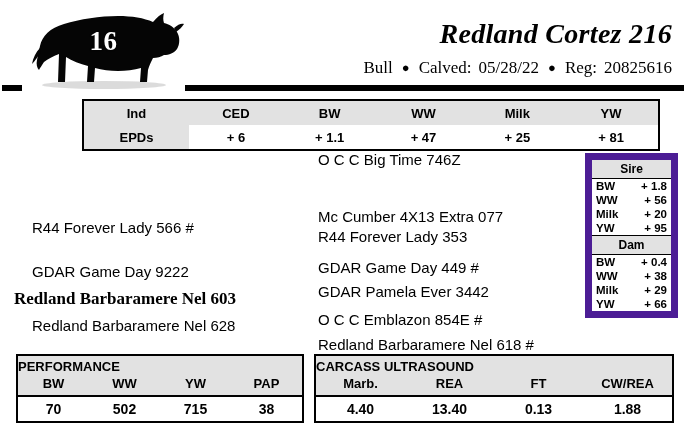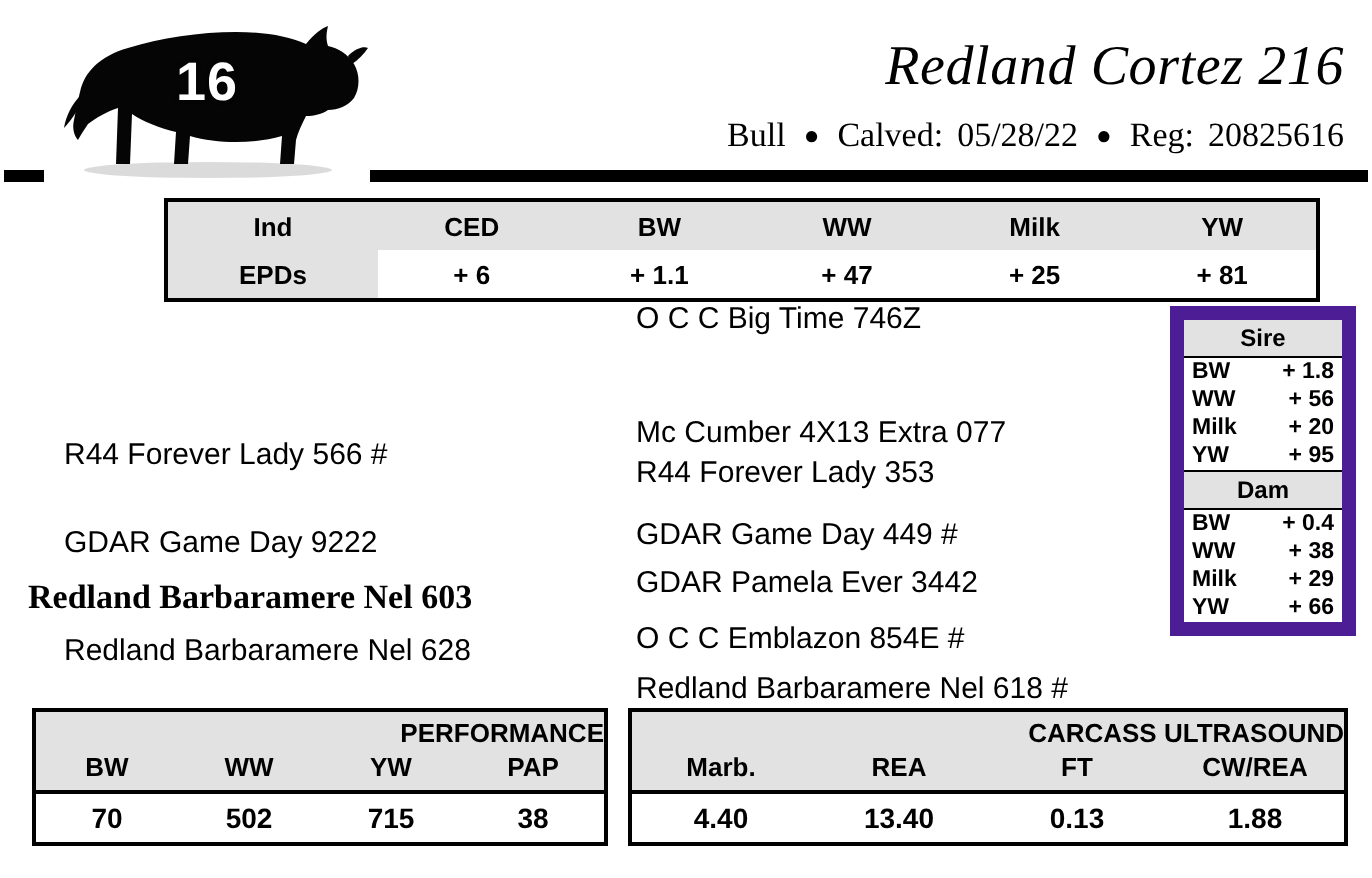"16" #lot-number { font-family: Liberation Sans, sans-serif -> Liberation Serif, serif }
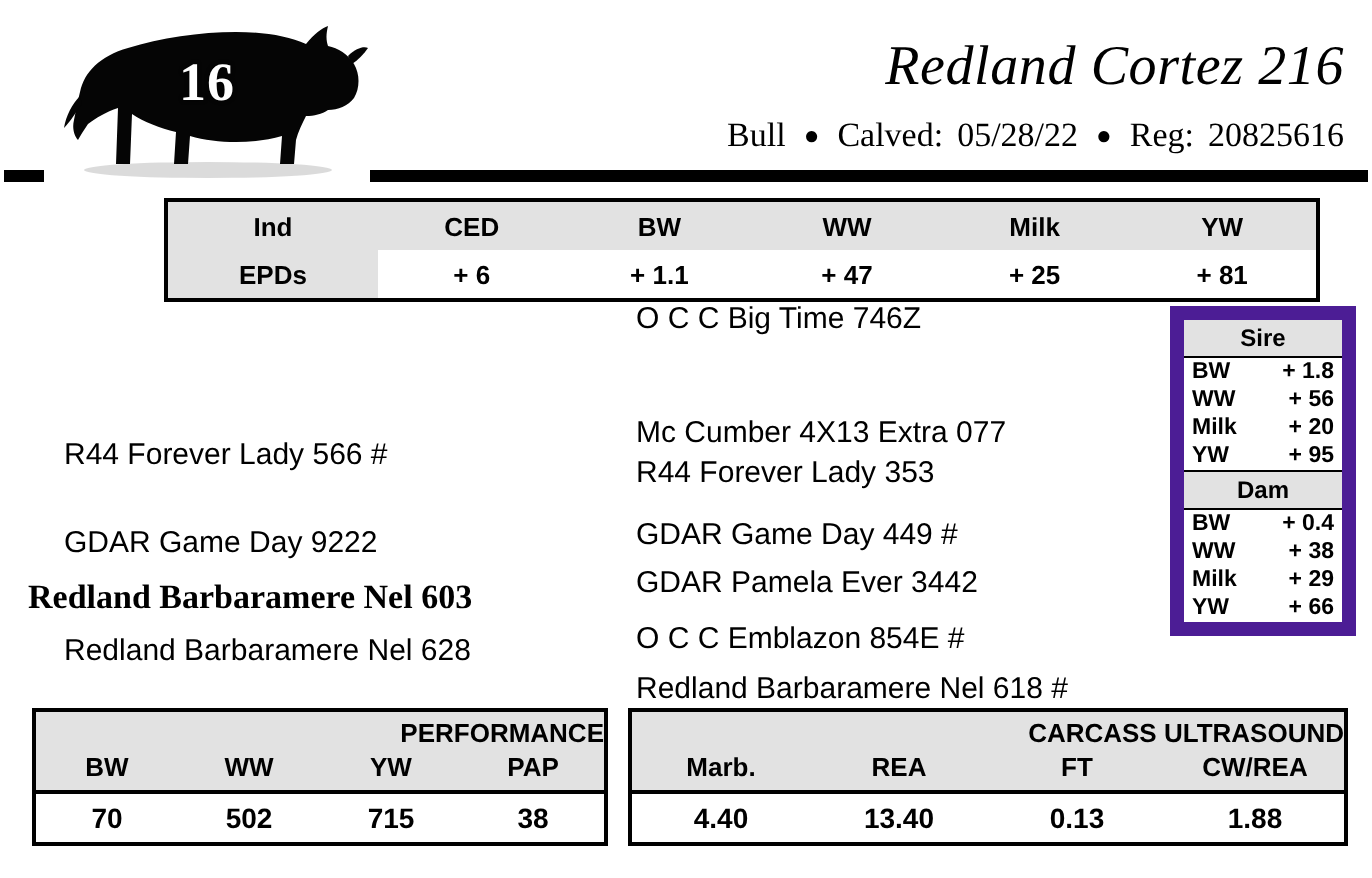"Redland Cortez 216" #animal-title { font-weight: normal -> bold }
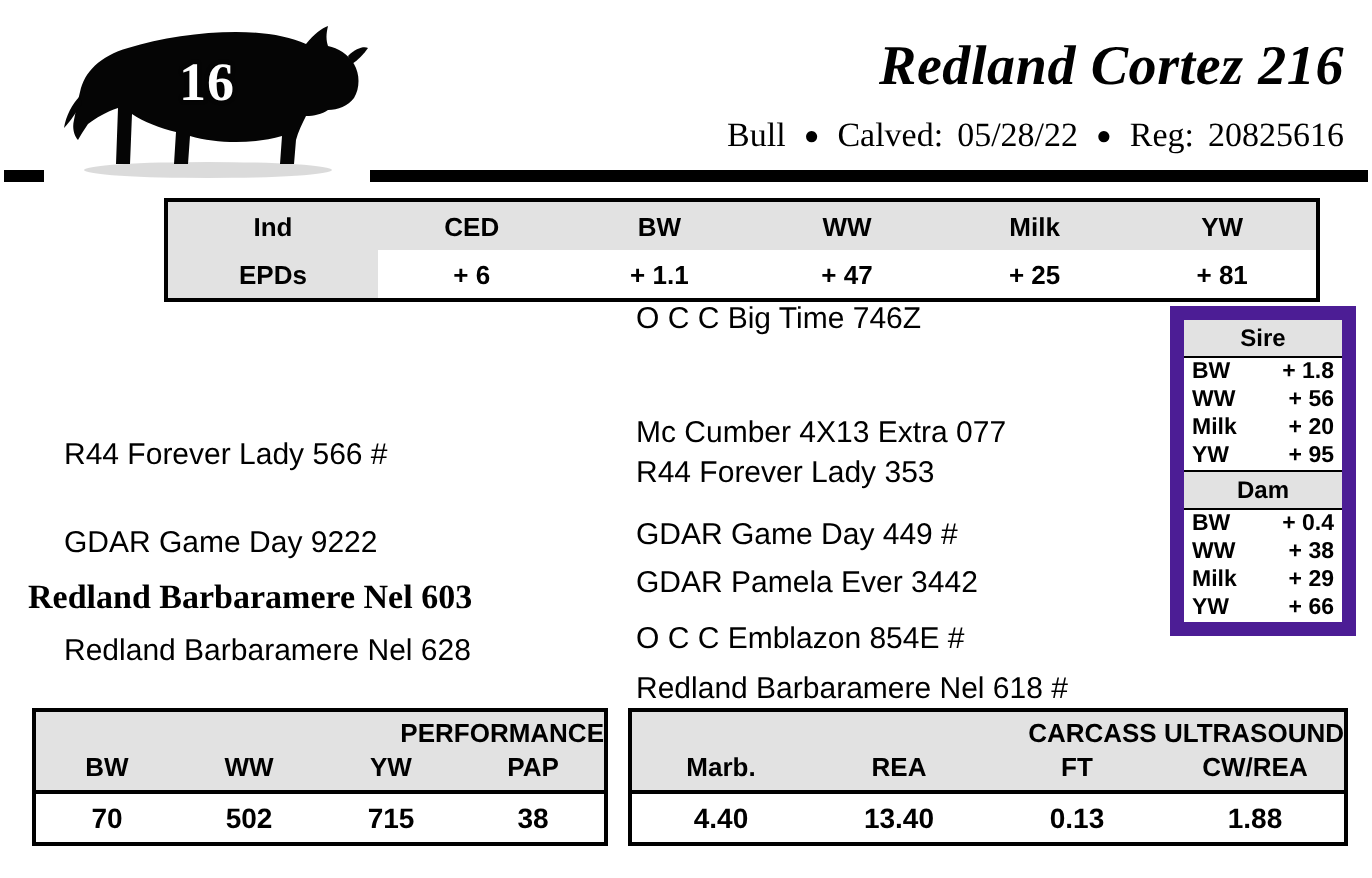"PERFORMANCE" .bottom-table .bt-caption { text-align: right -> left }
